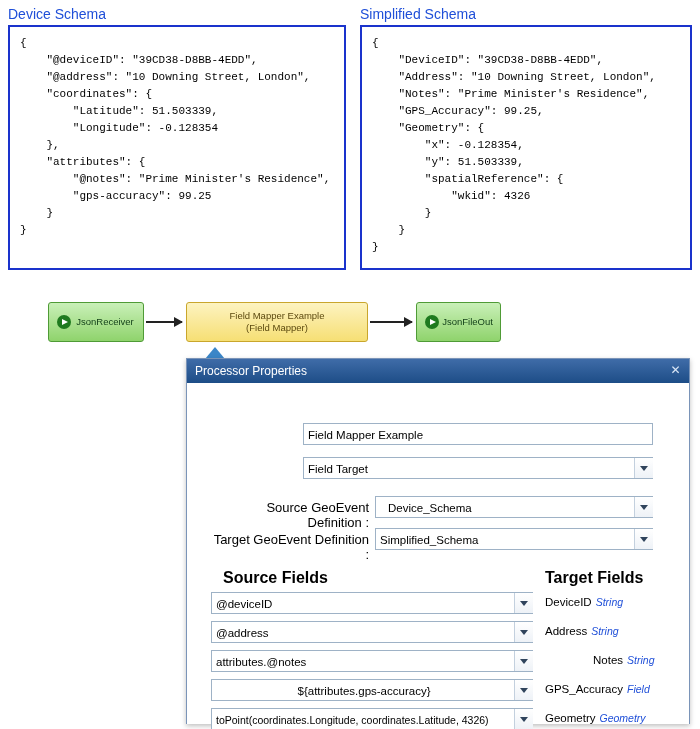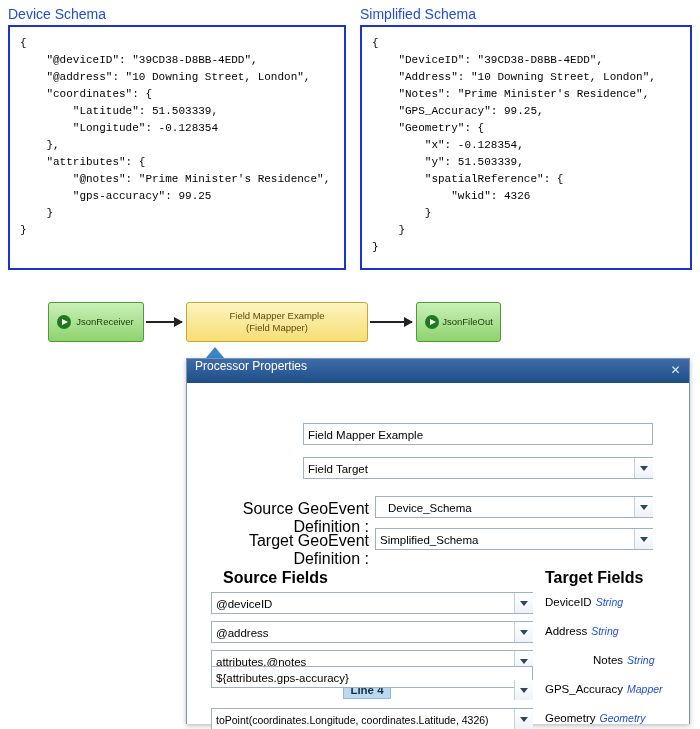"Processor Properties" .dialog-title { align-items: flex-start -> center }
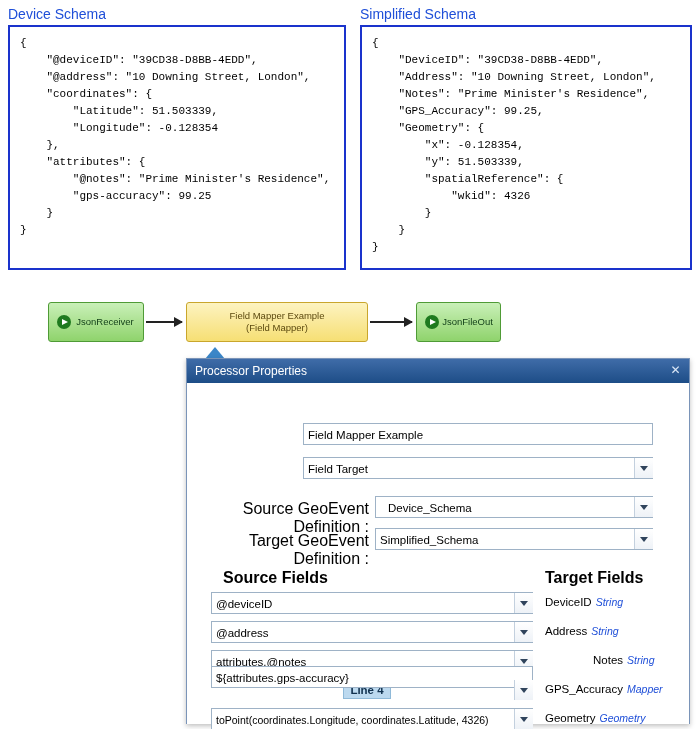"Source GeoEvent Definition :" .form-label { font-size: 16px -> 13px }
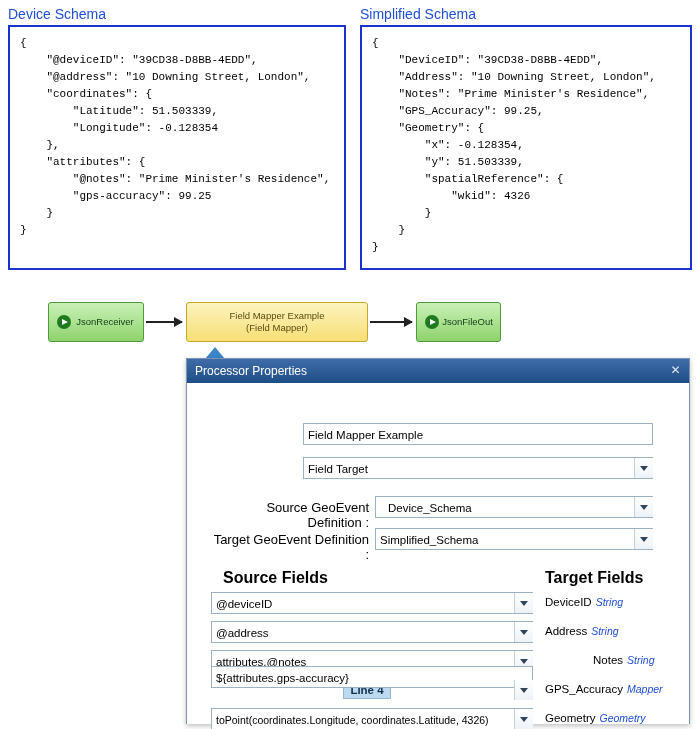"${attributes.gps-accuracy}" div.field { text-align: none -> center; top: 283px -> 296px }
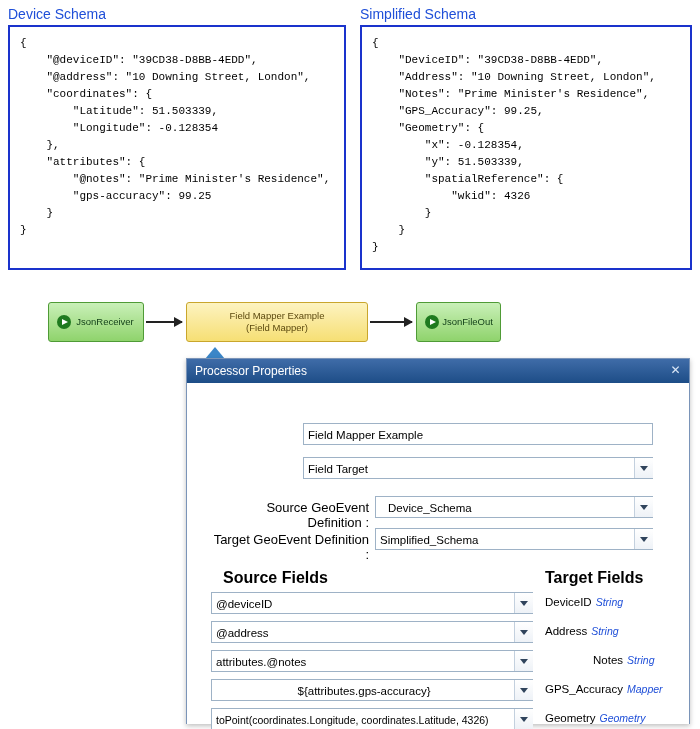"Mapper" span.ttype { text: Mapper -> Field }
